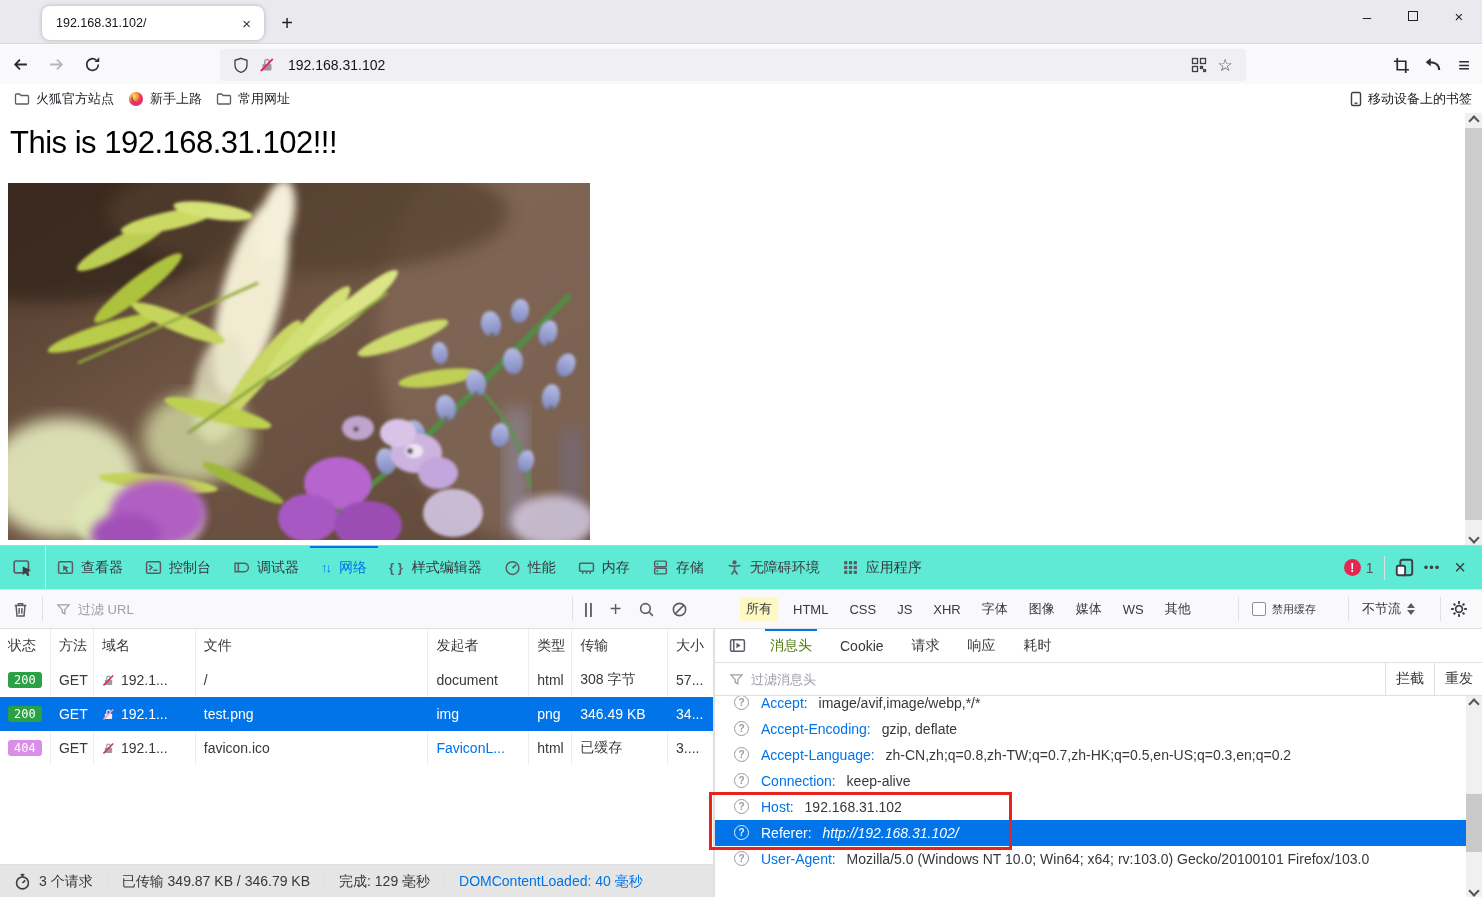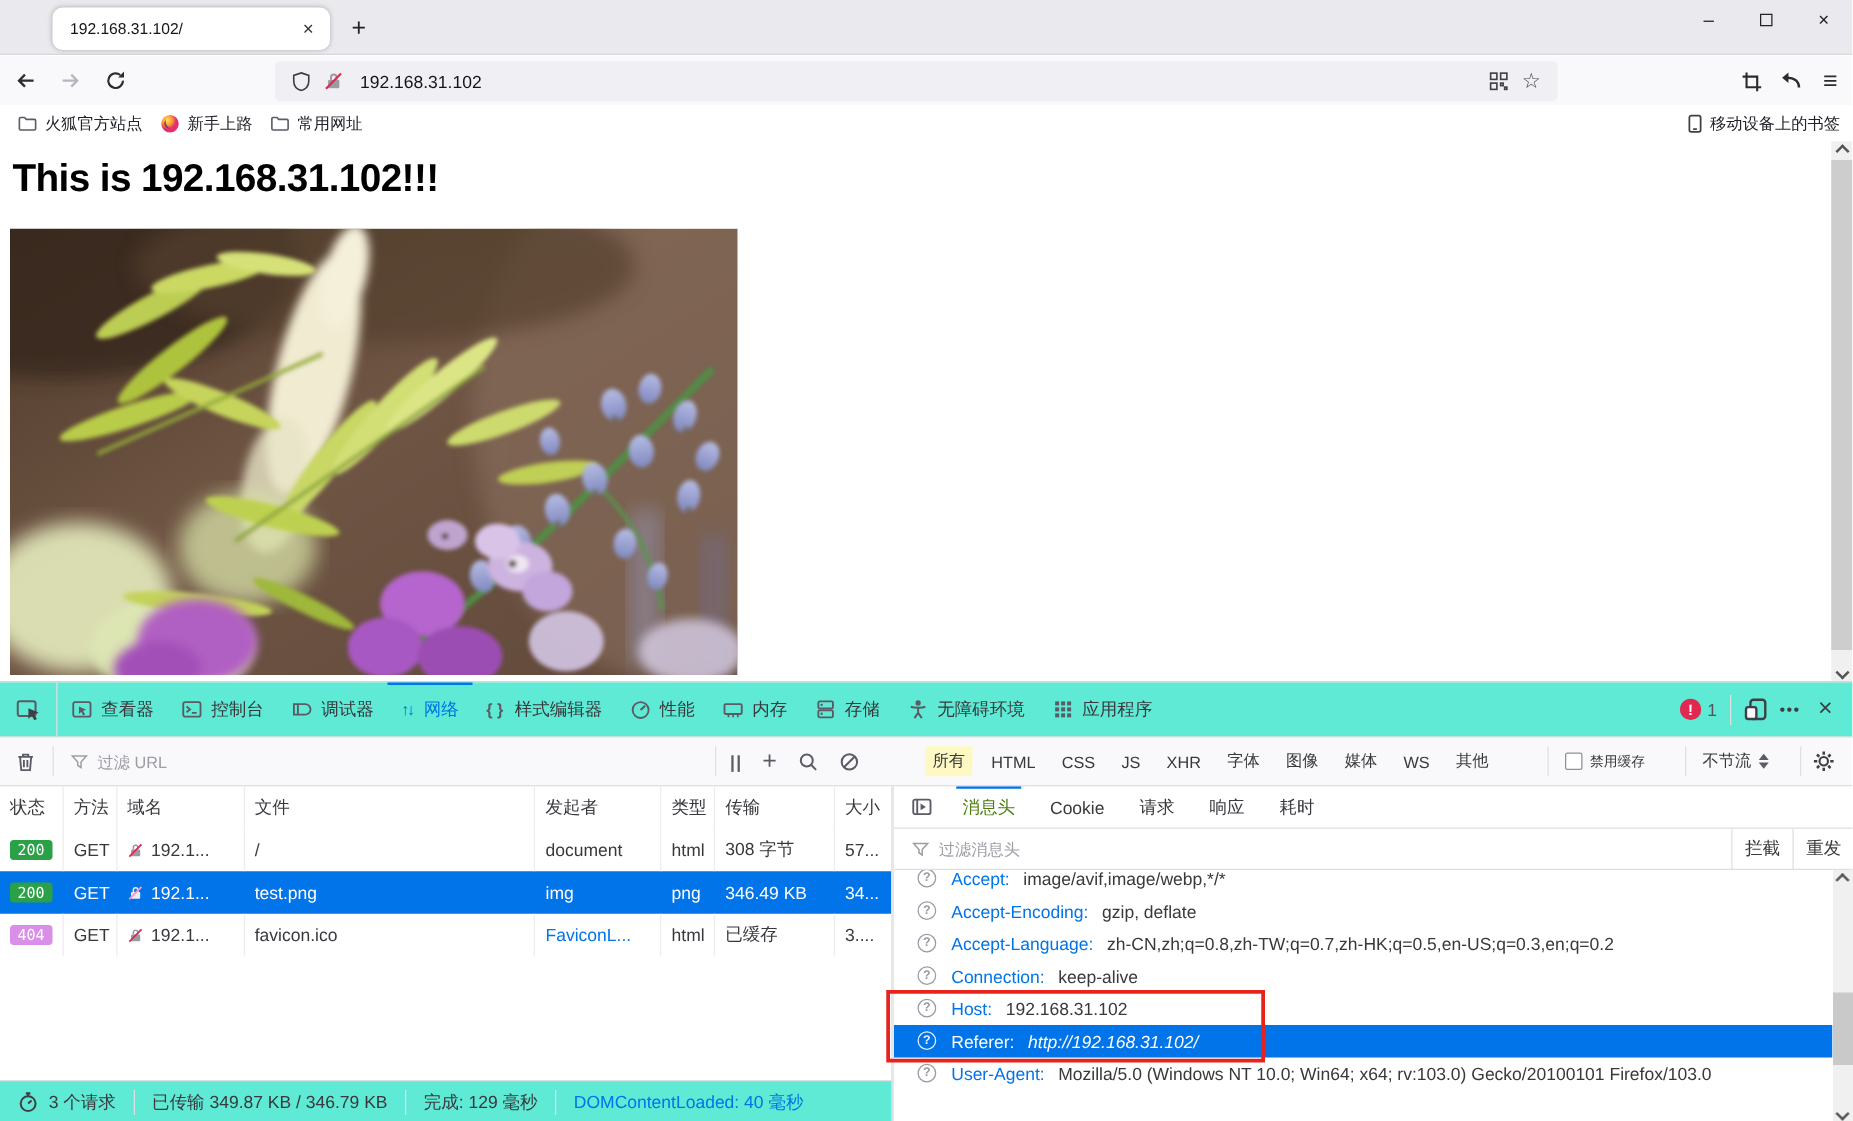"This is 192.168.31.102!!!" .h1 { font-weight: bold -> normal }
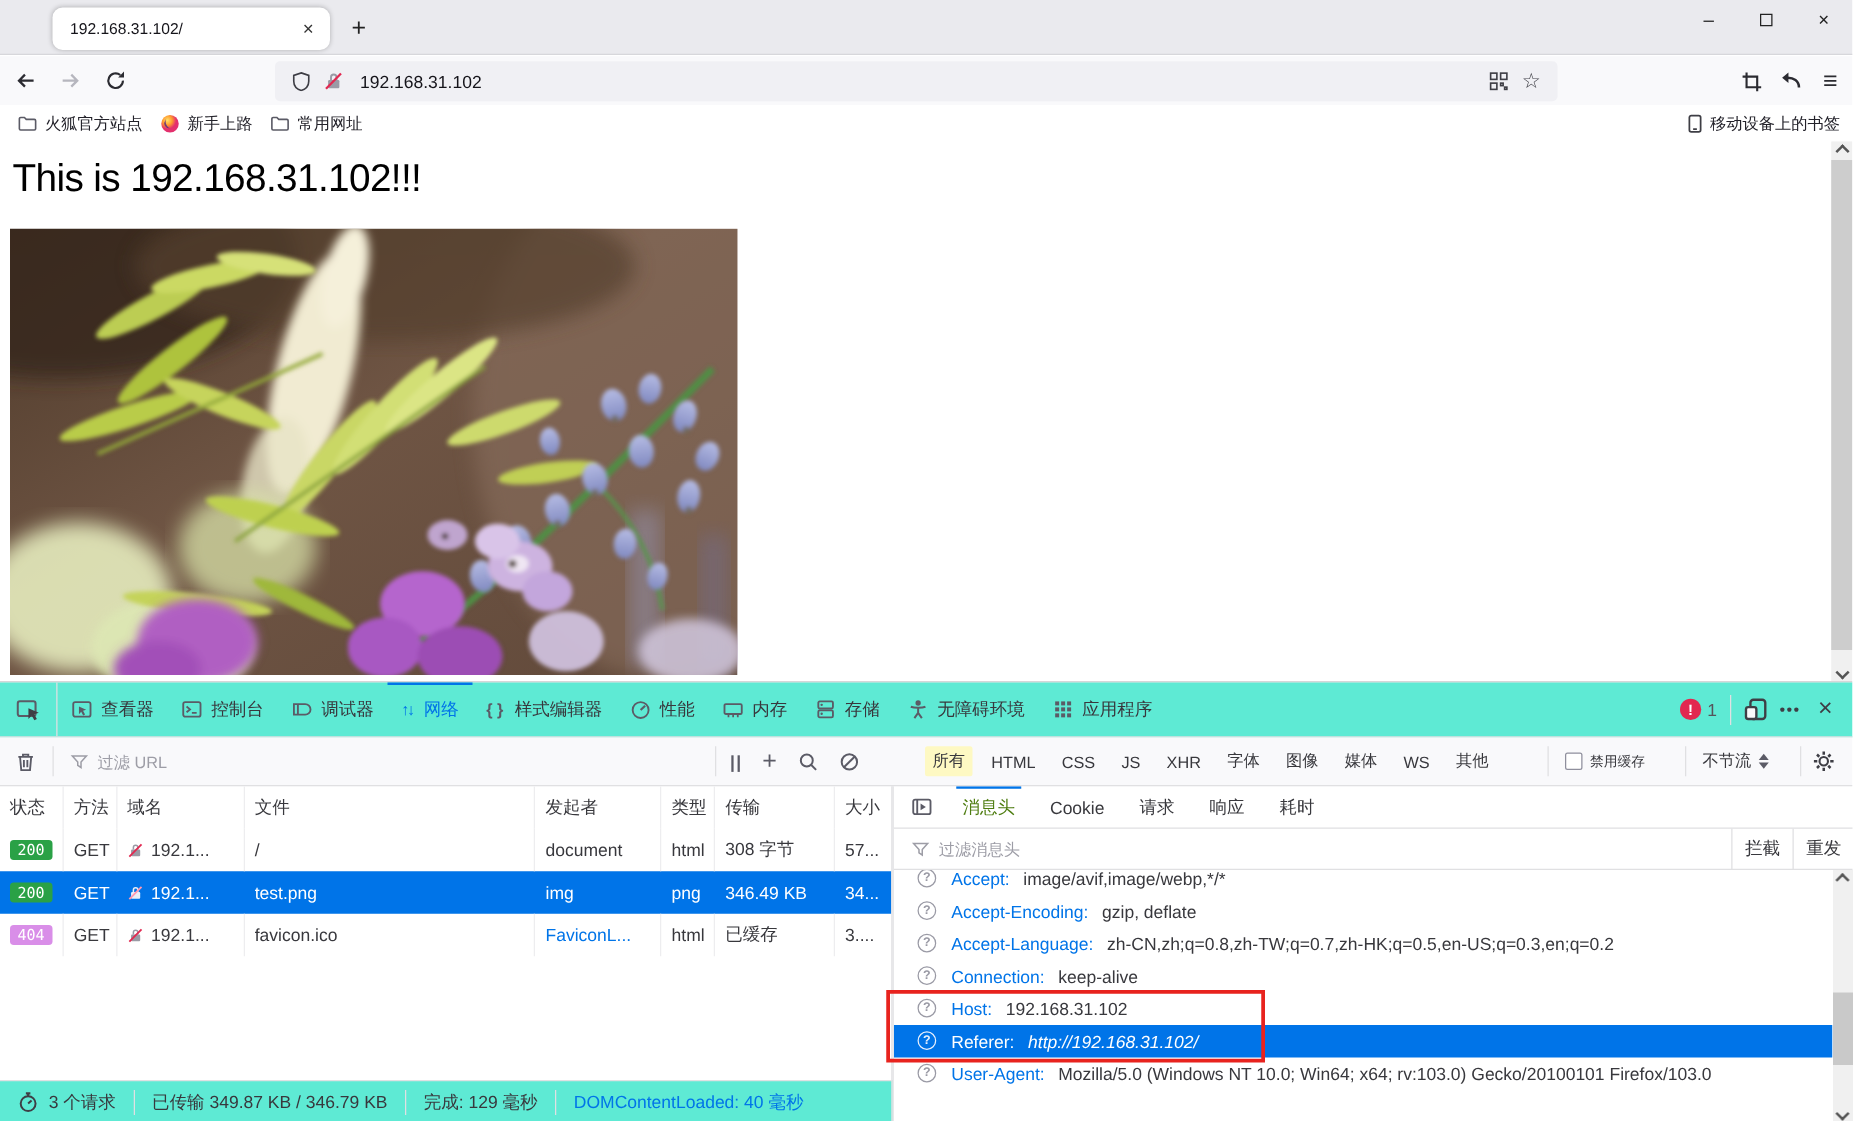"3 个请求" .netstatus { background: #5eead4 -> #e5e5e5 }
